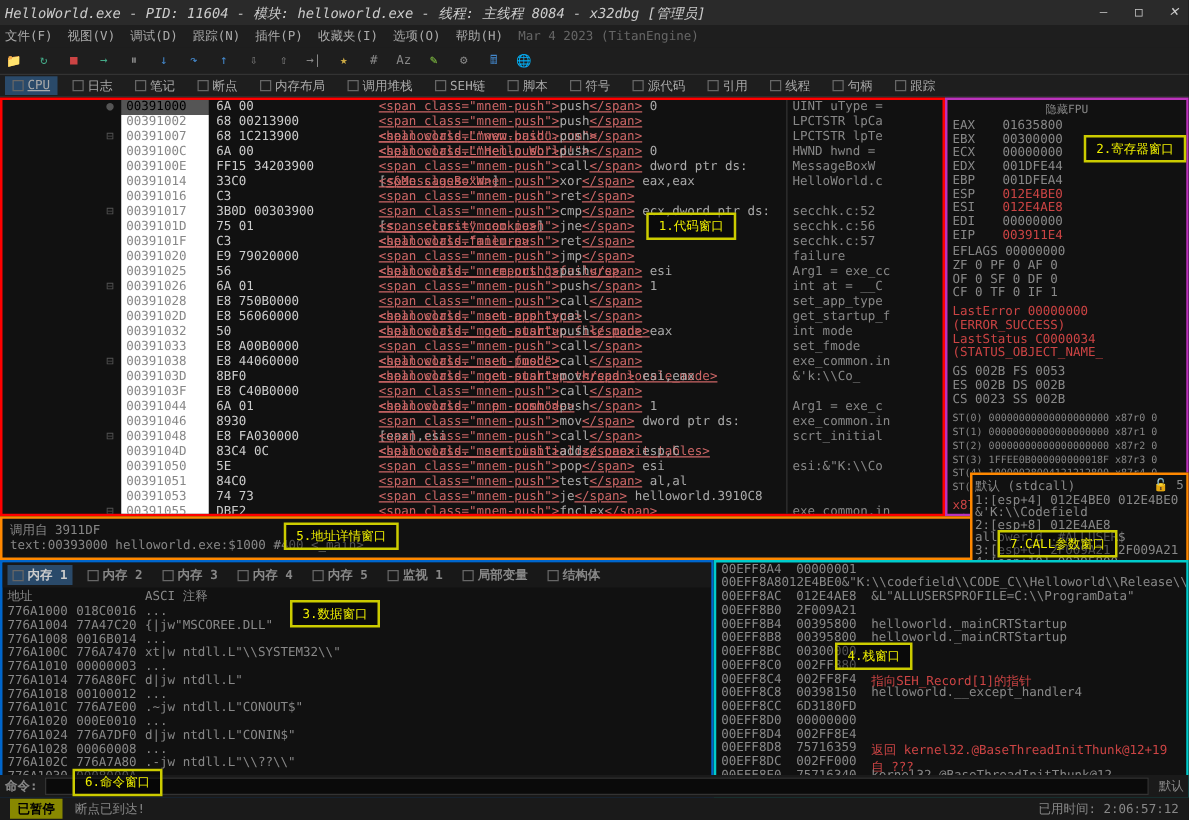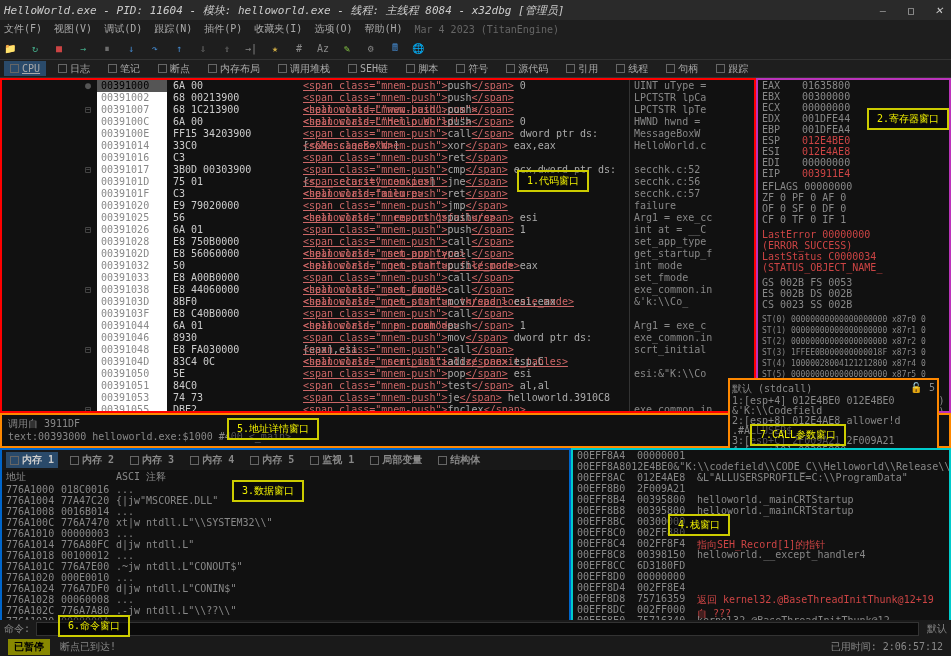"隐藏FPU" div.reg-header { html: none -> <div>隐藏FPU</div> }
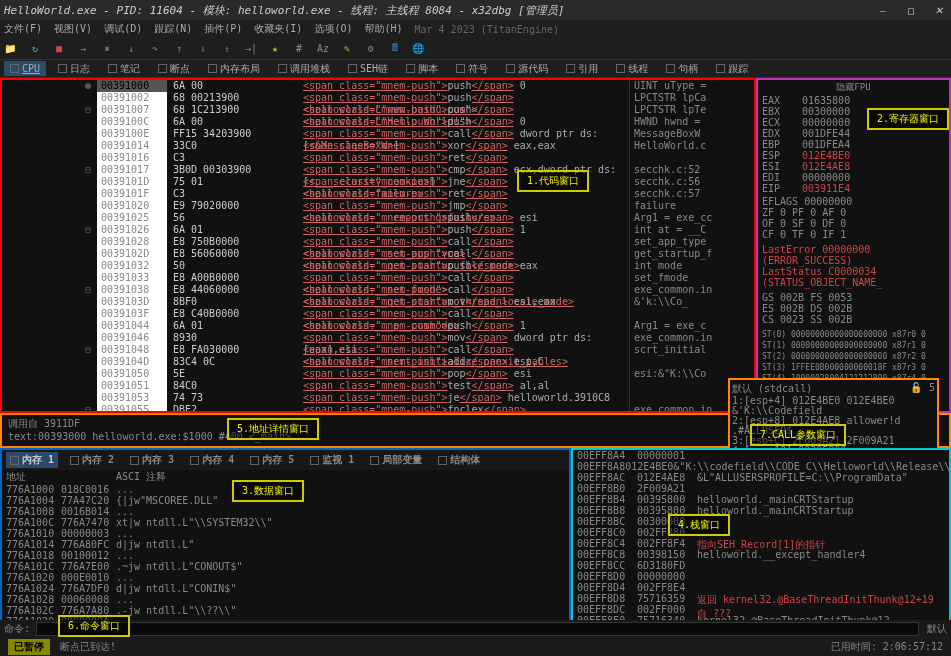"默认 (stdcall)" .info-panel-right { right: 12px -> 0; width: 211px -> 175px }
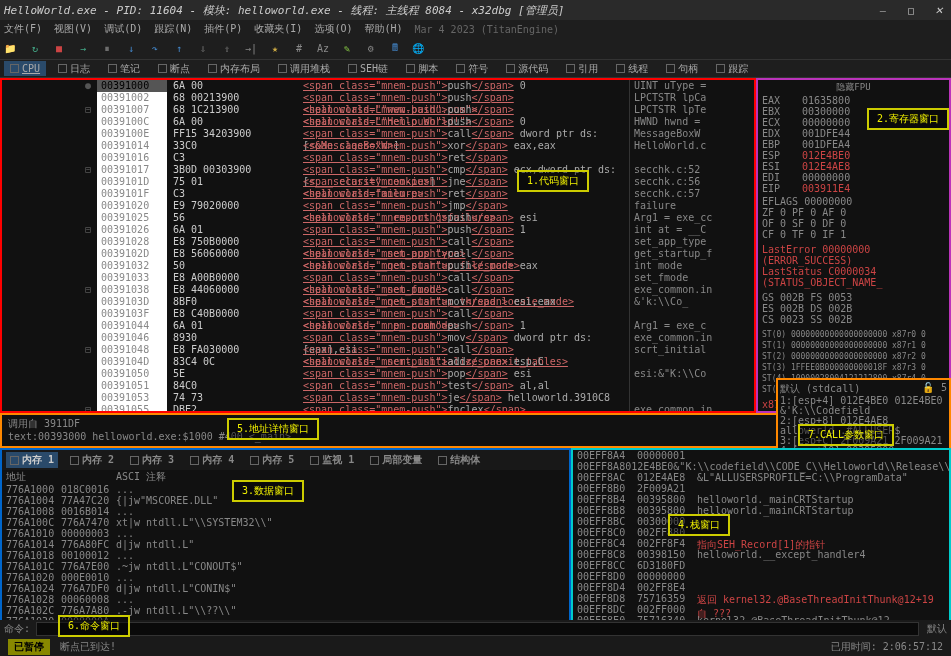"命令:" .cmdbar-label { font-weight: none -> bold }
